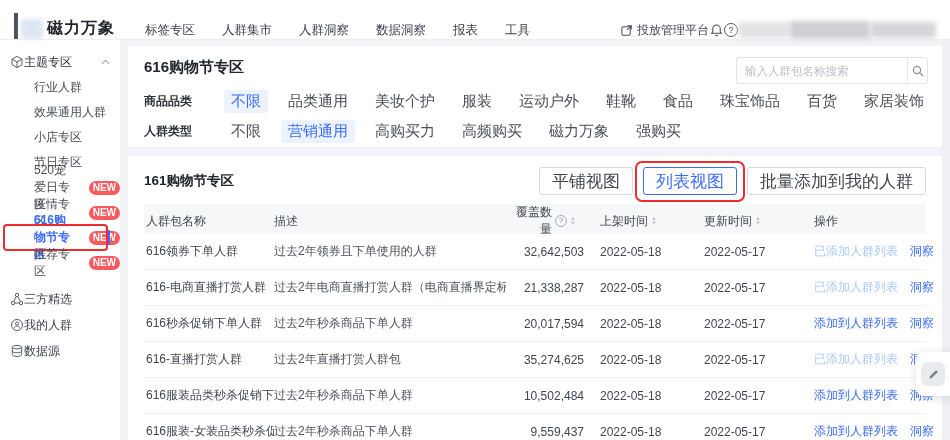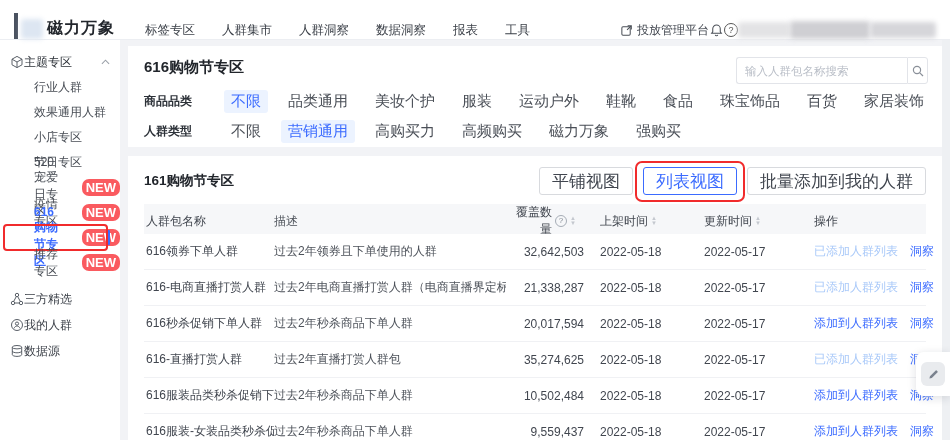"NEW" .badge { font-size: 13px -> 10px }
